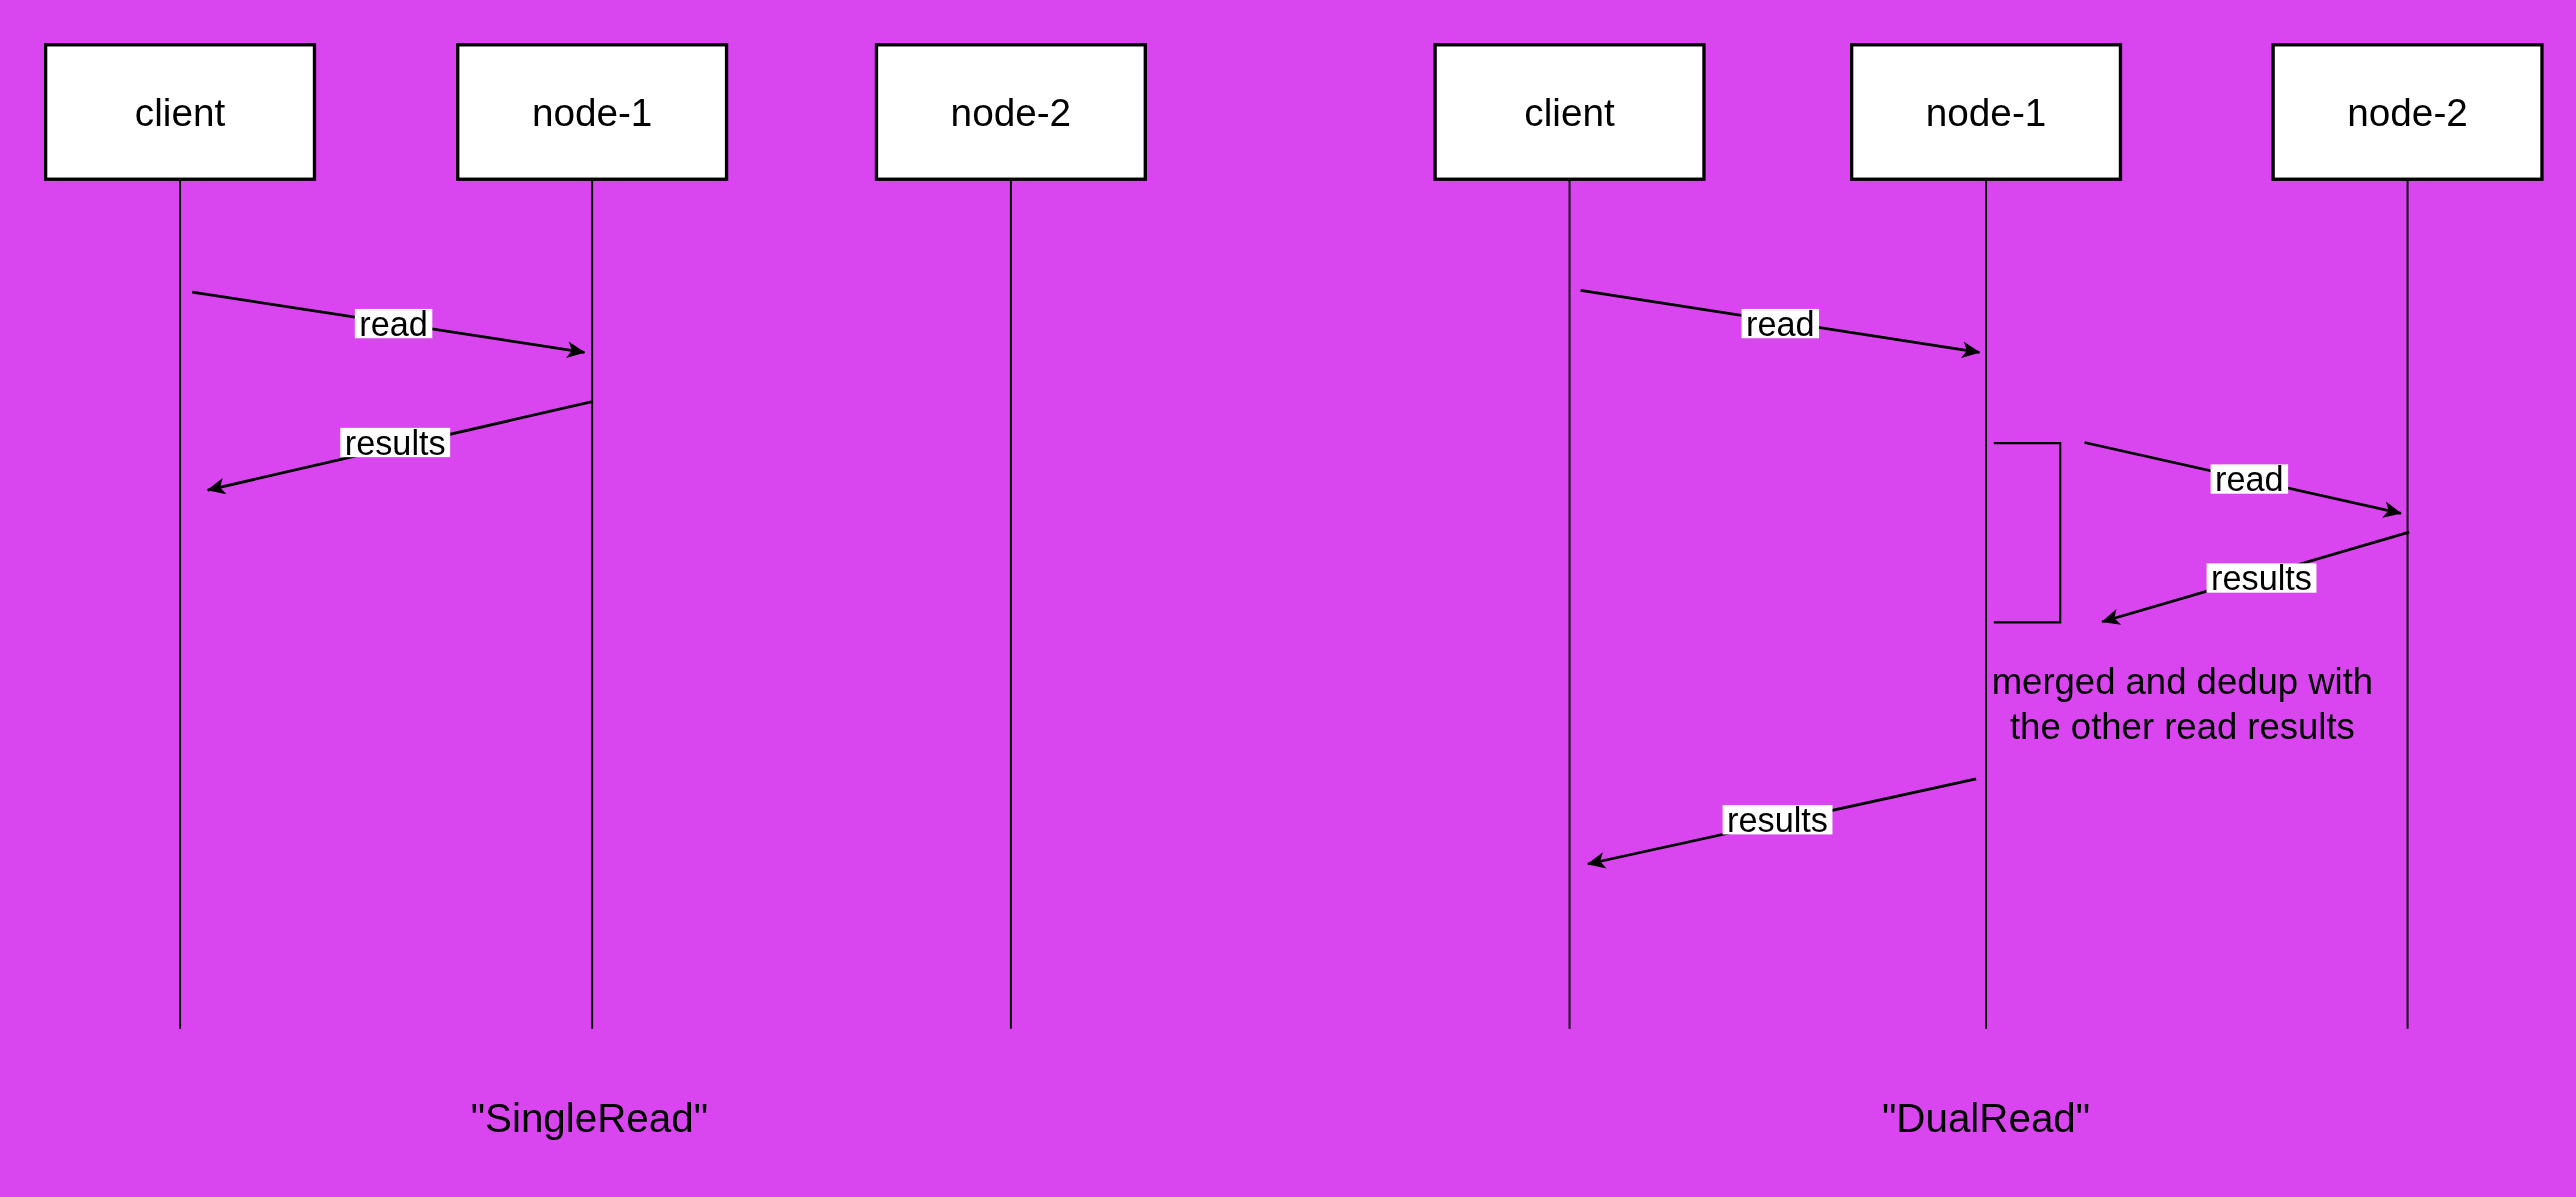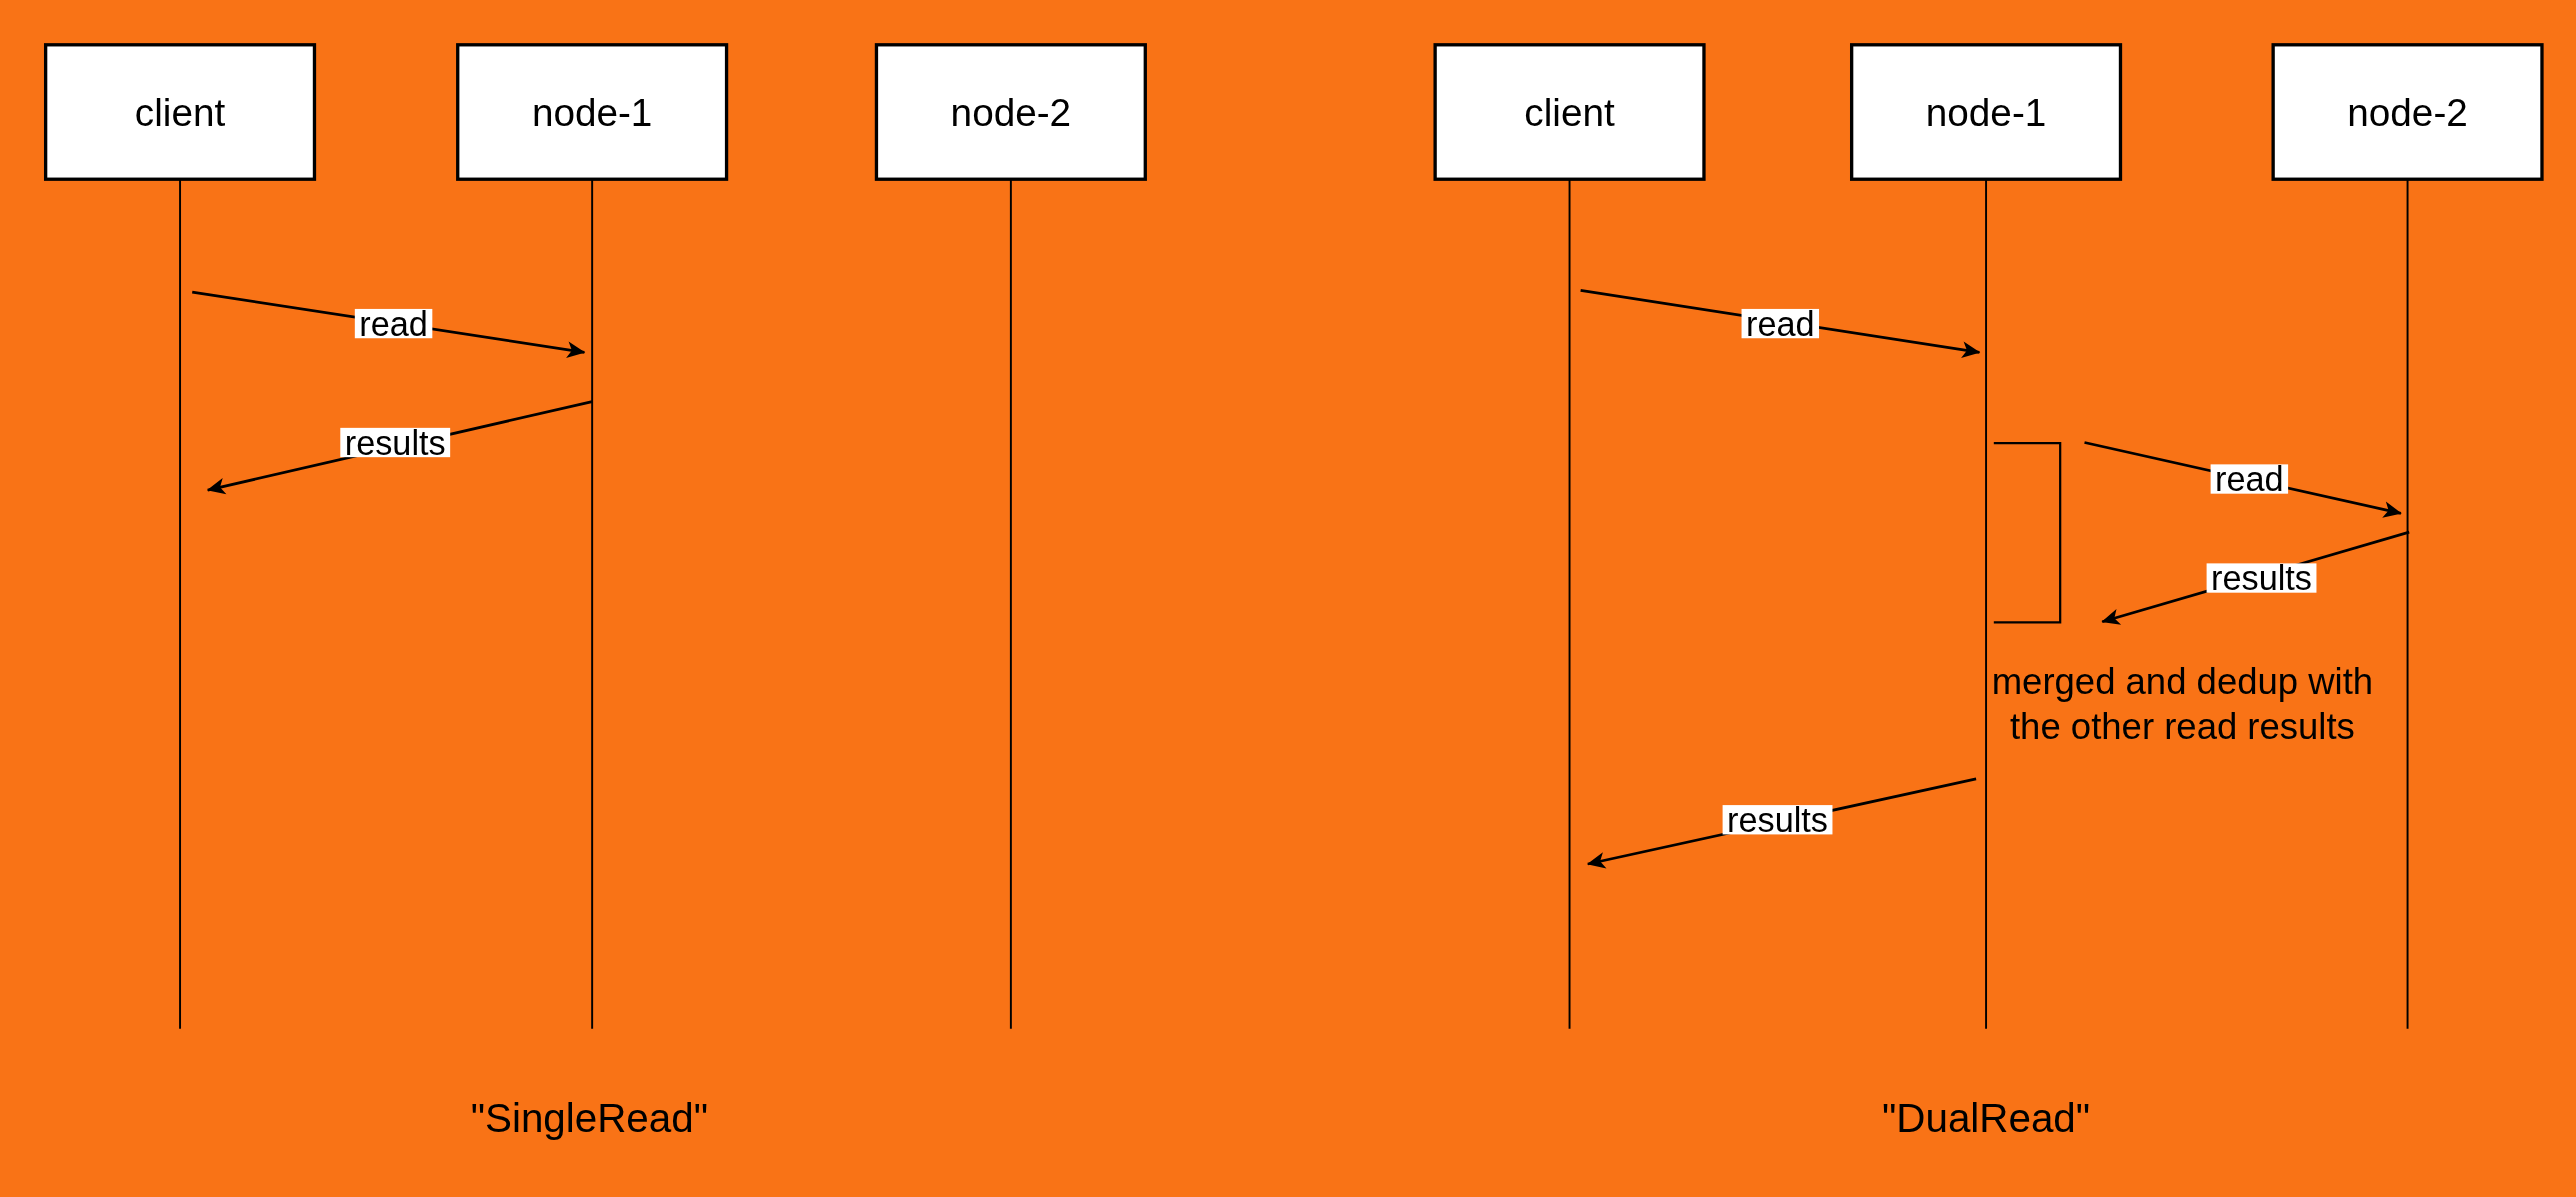"client" .canvas { background: #f97316 -> #d946ef }
